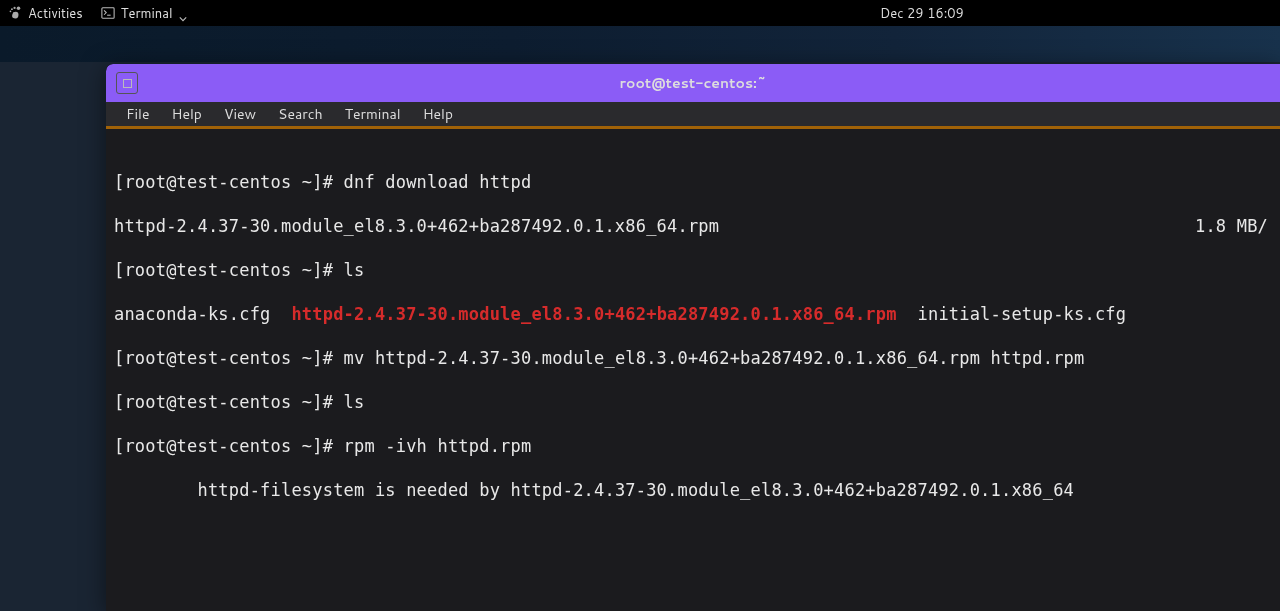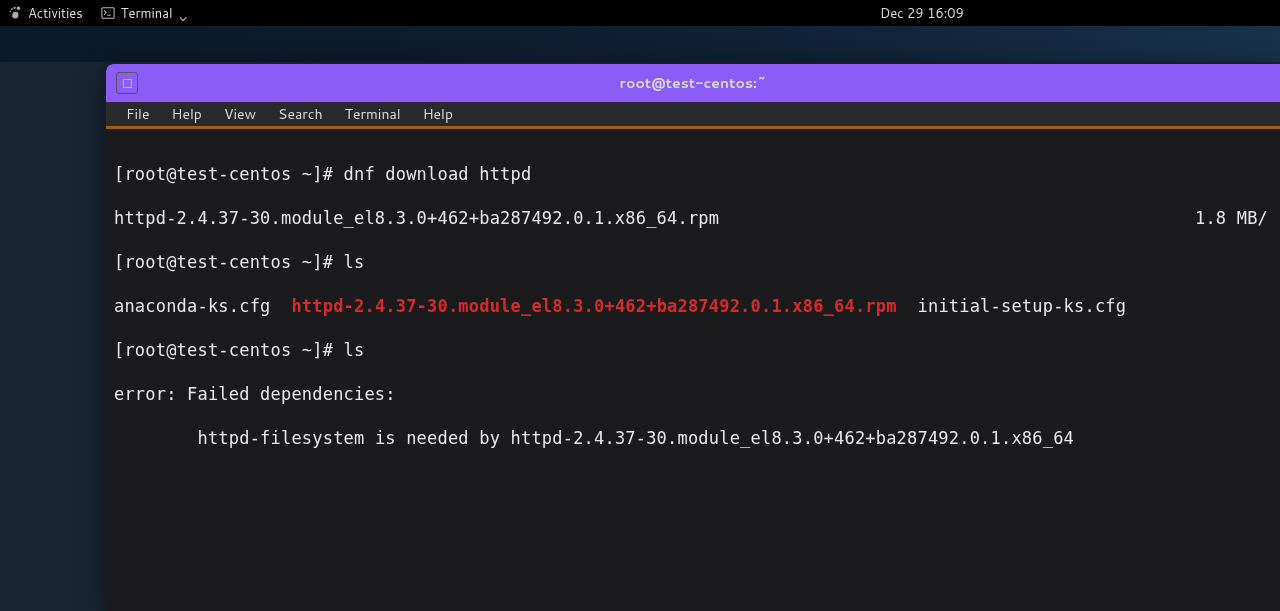"[root@test-centos ~]# dnf download httpd" .terminal-body { padding: 12px 6px 6px 8px -> 20px 6px 6px 8px }
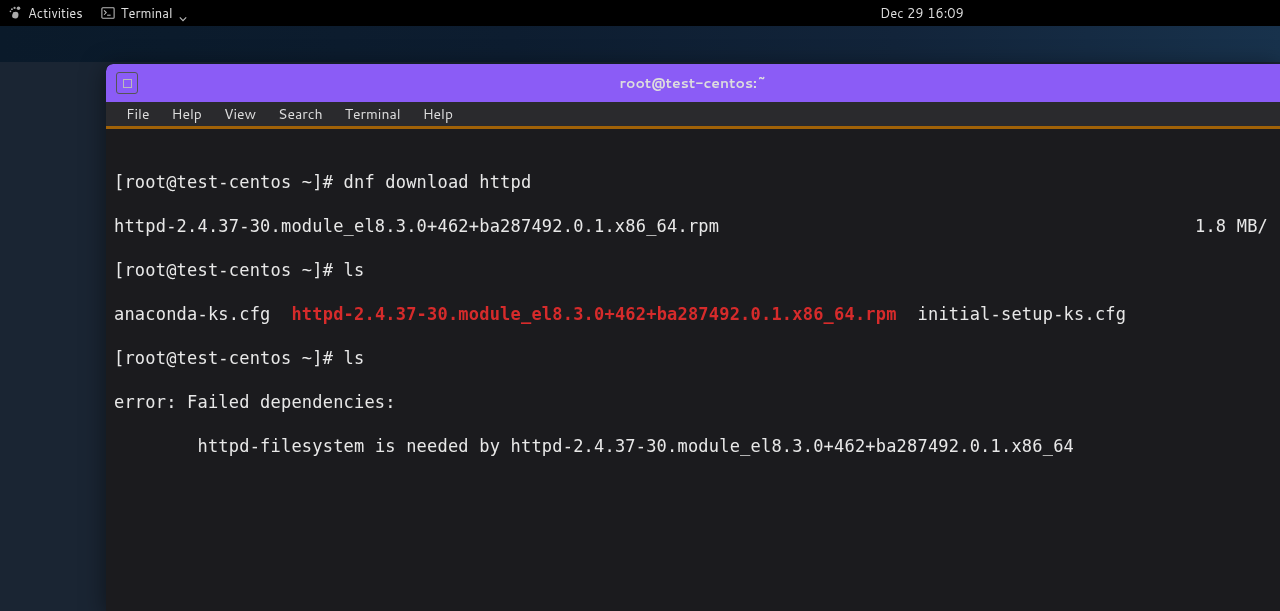"[root@test-centos ~]# mv" span.line { html: none -> <span><span>[root@test-centos ~]# </span><span>mv httpd-2.4.37-30.module_el8.3.0+462+ba287492.0.1.x86_64.rpm httpd.rpm</span></span> }
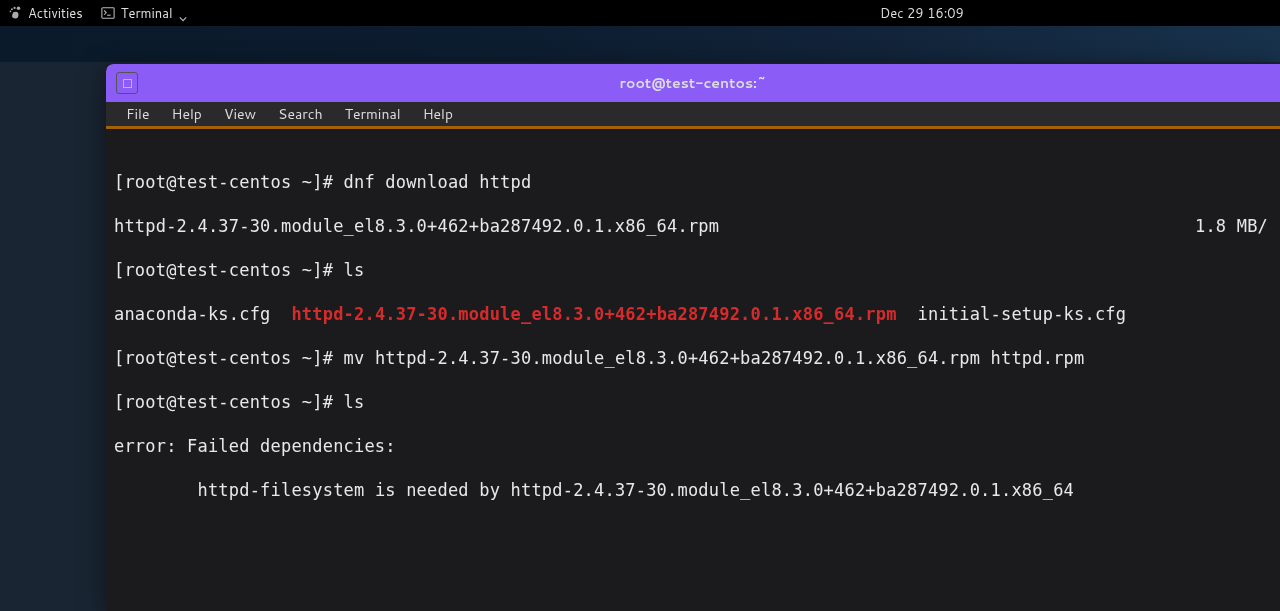"[root@test-centos ~]# rpm -ivh httpd.rpm" span.line { html: none -> <span><span>[root@test-centos ~]# </span><span>rpm -ivh httpd.rpm</span></span> }
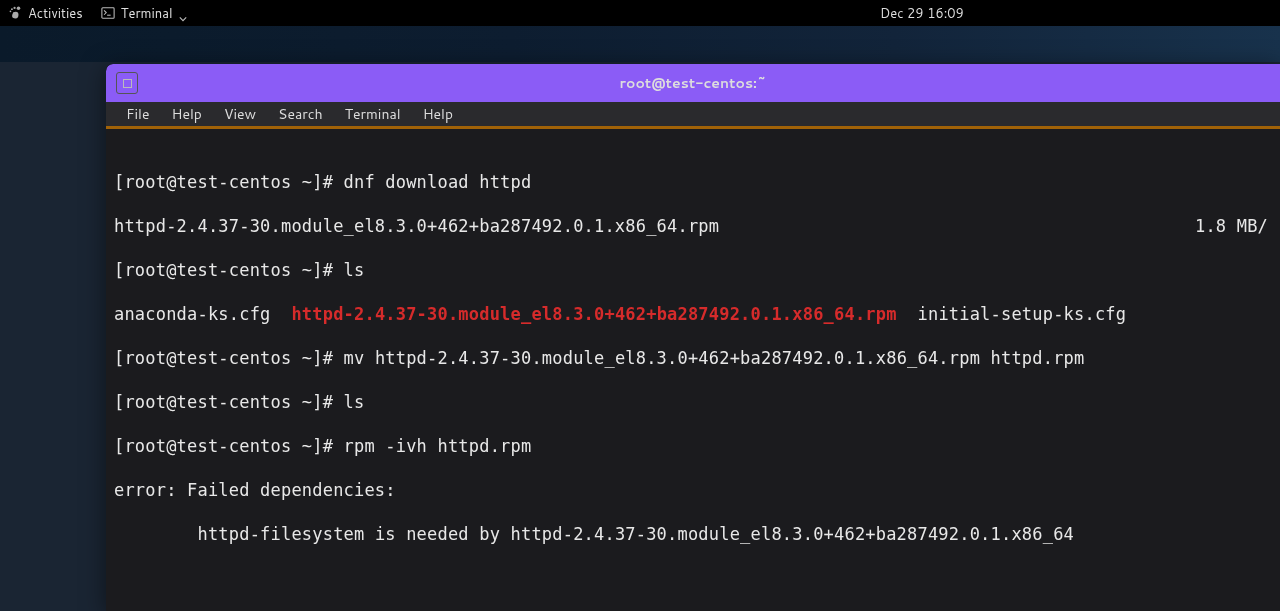"error: Failed dependencies:" span.line { html: <span>error: Failed dependencies:</span> -> none }
